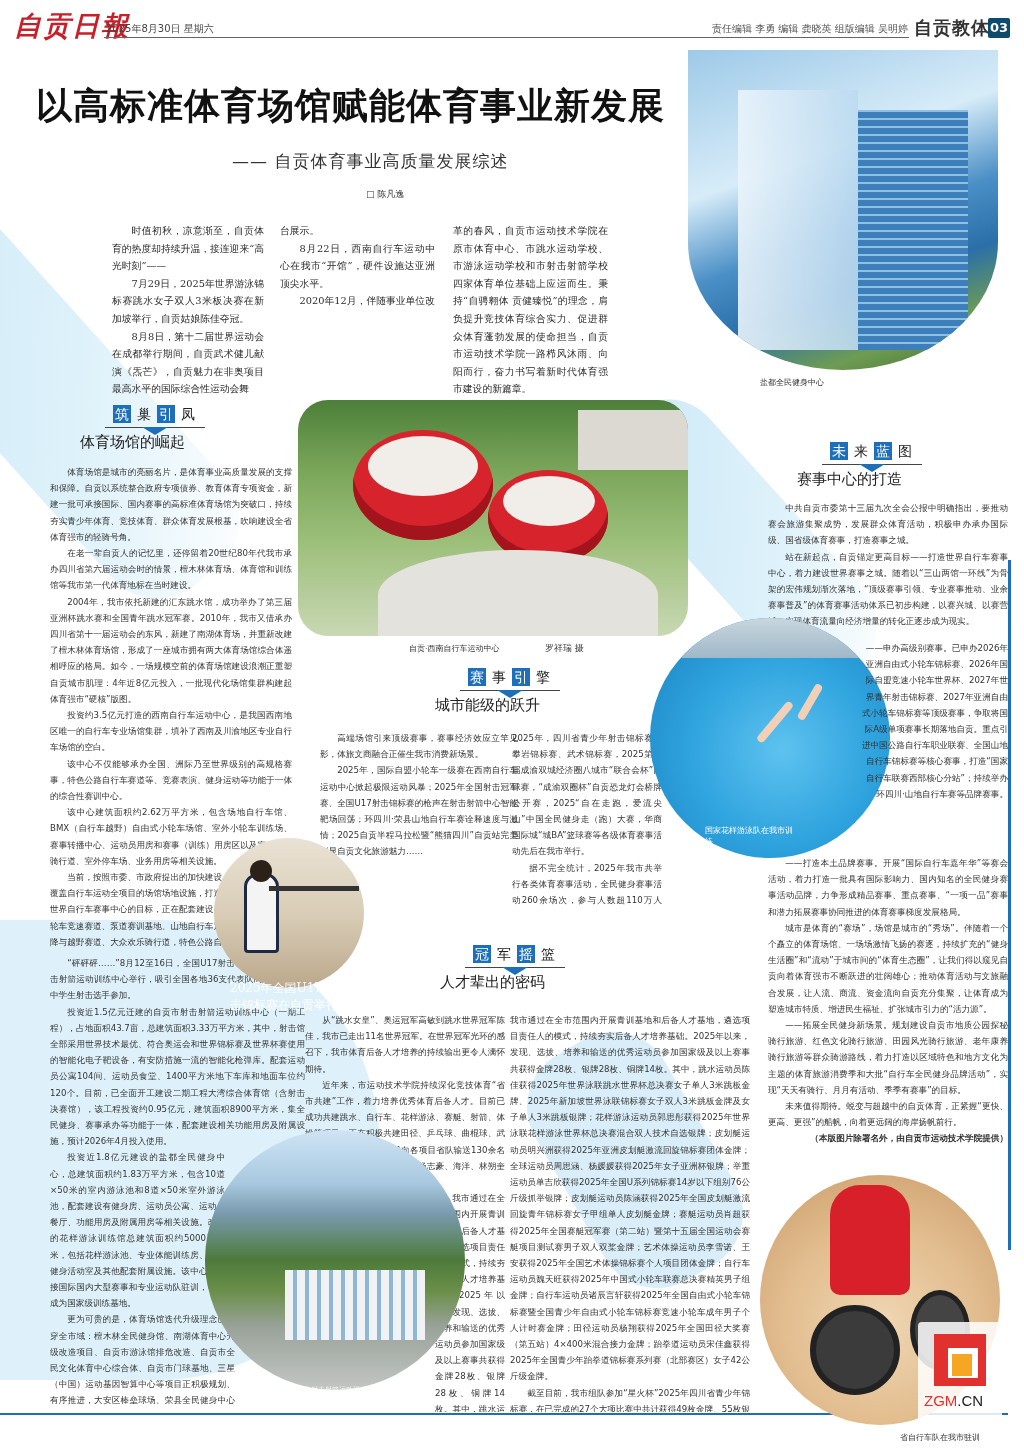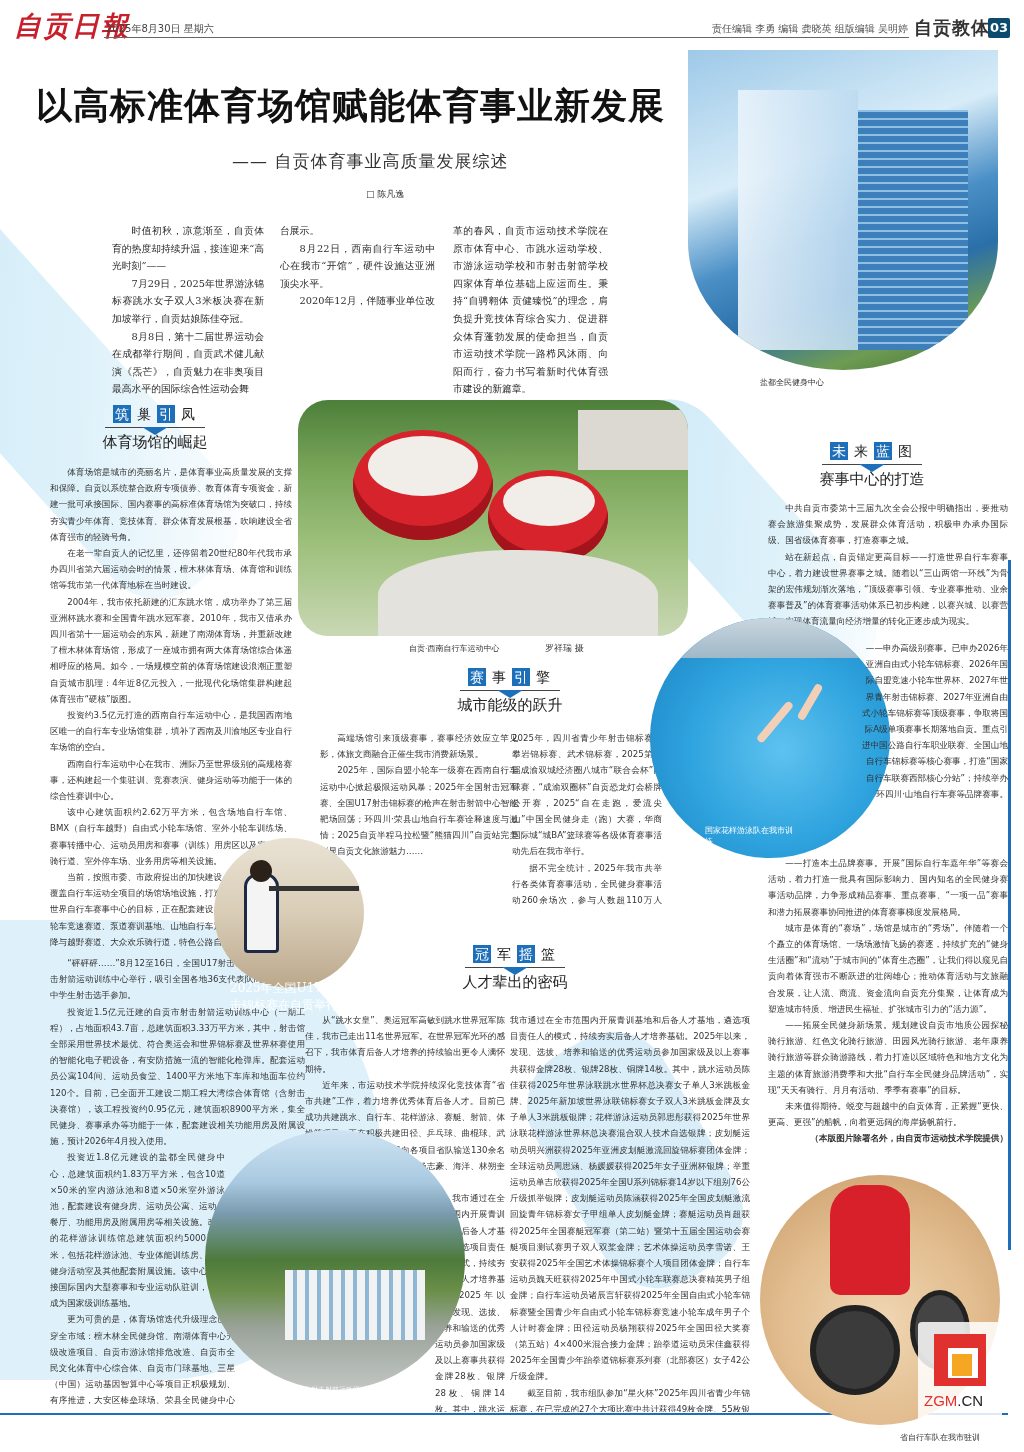"体育场馆的崛起" .section-title { text-align: center -> none }
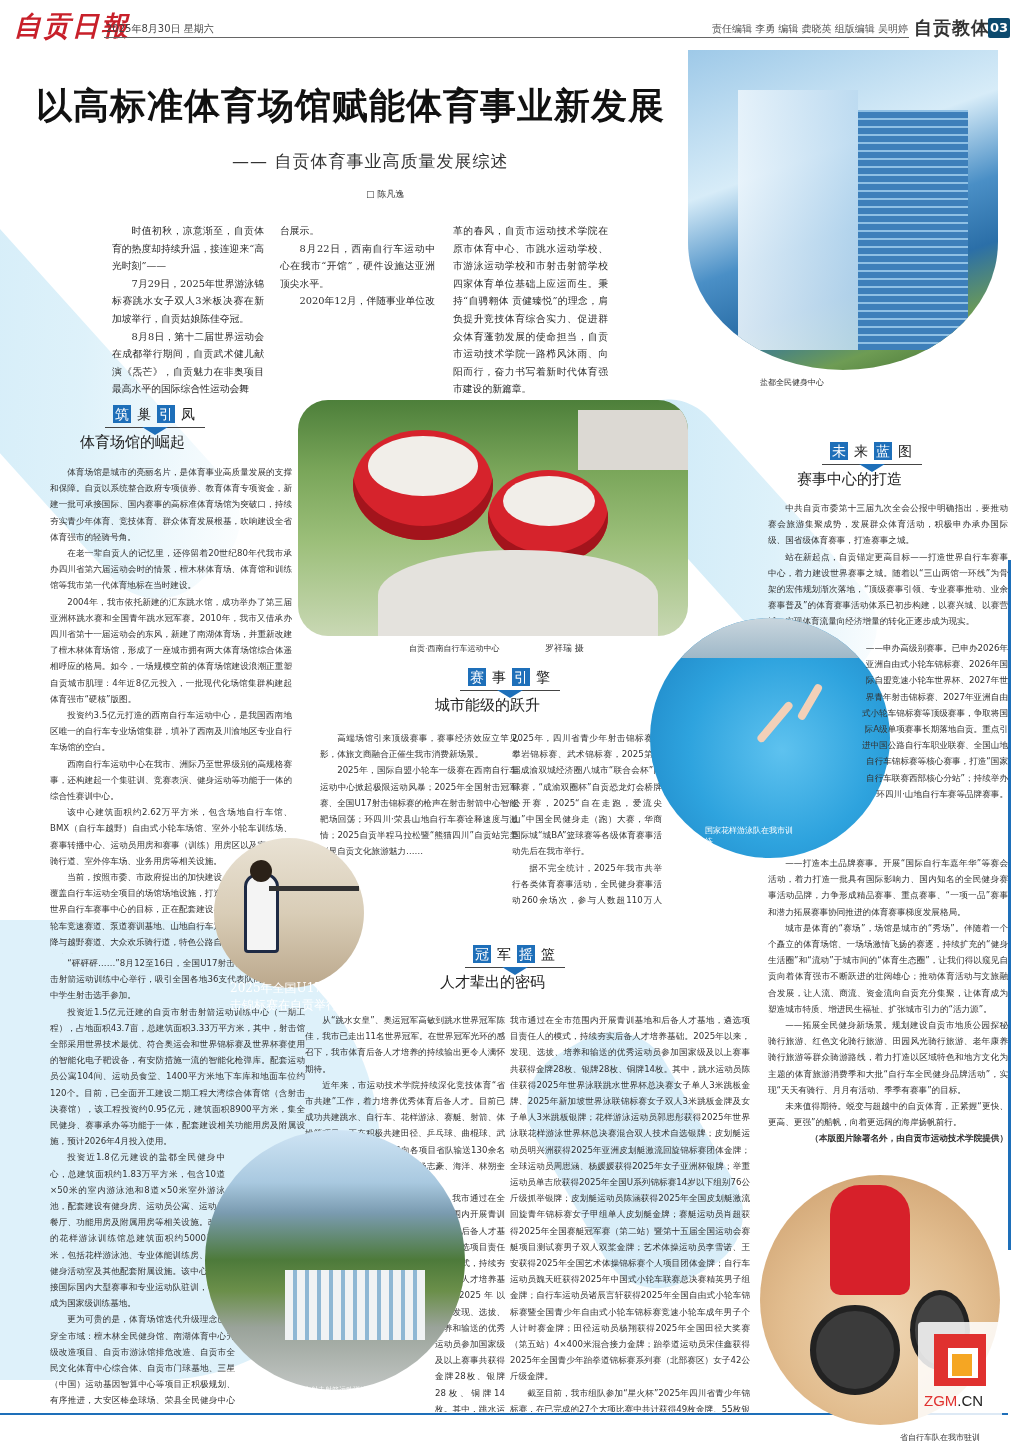"西南自行车运动中心在我市、洲际乃至世界级别的高规格赛事，还构建起一个集驻训、竞赛" p { text: 西南自行车运动中心在我市、洲际乃至世界级别的高规格赛事，还构建起一个集驻训 -> 该中心不仅能够承办全国、洲际乃至世界级别的高规格赛事，特色公路自行车赛道等 }
